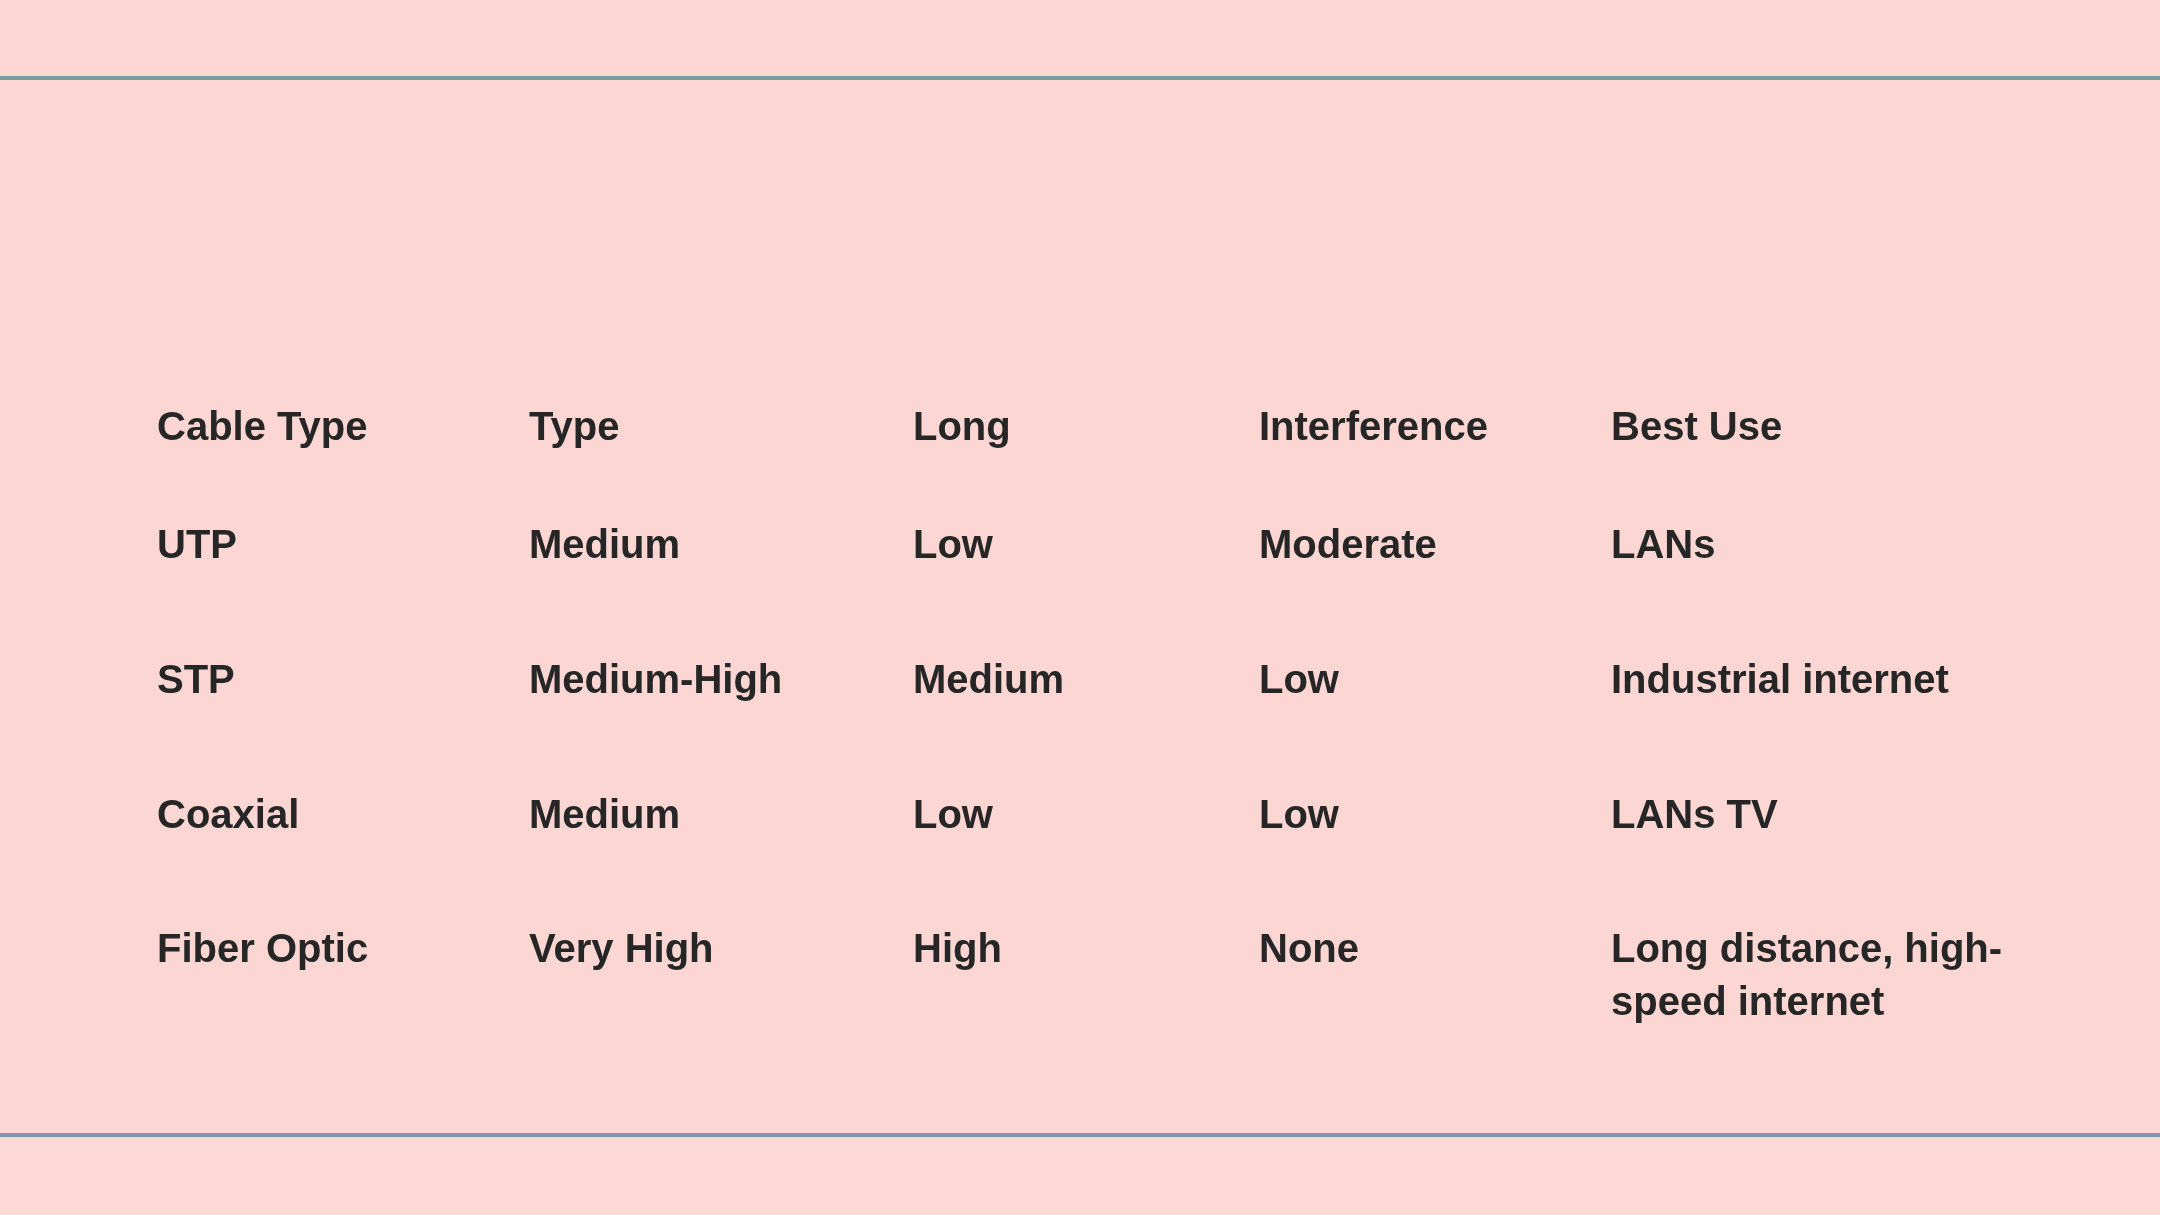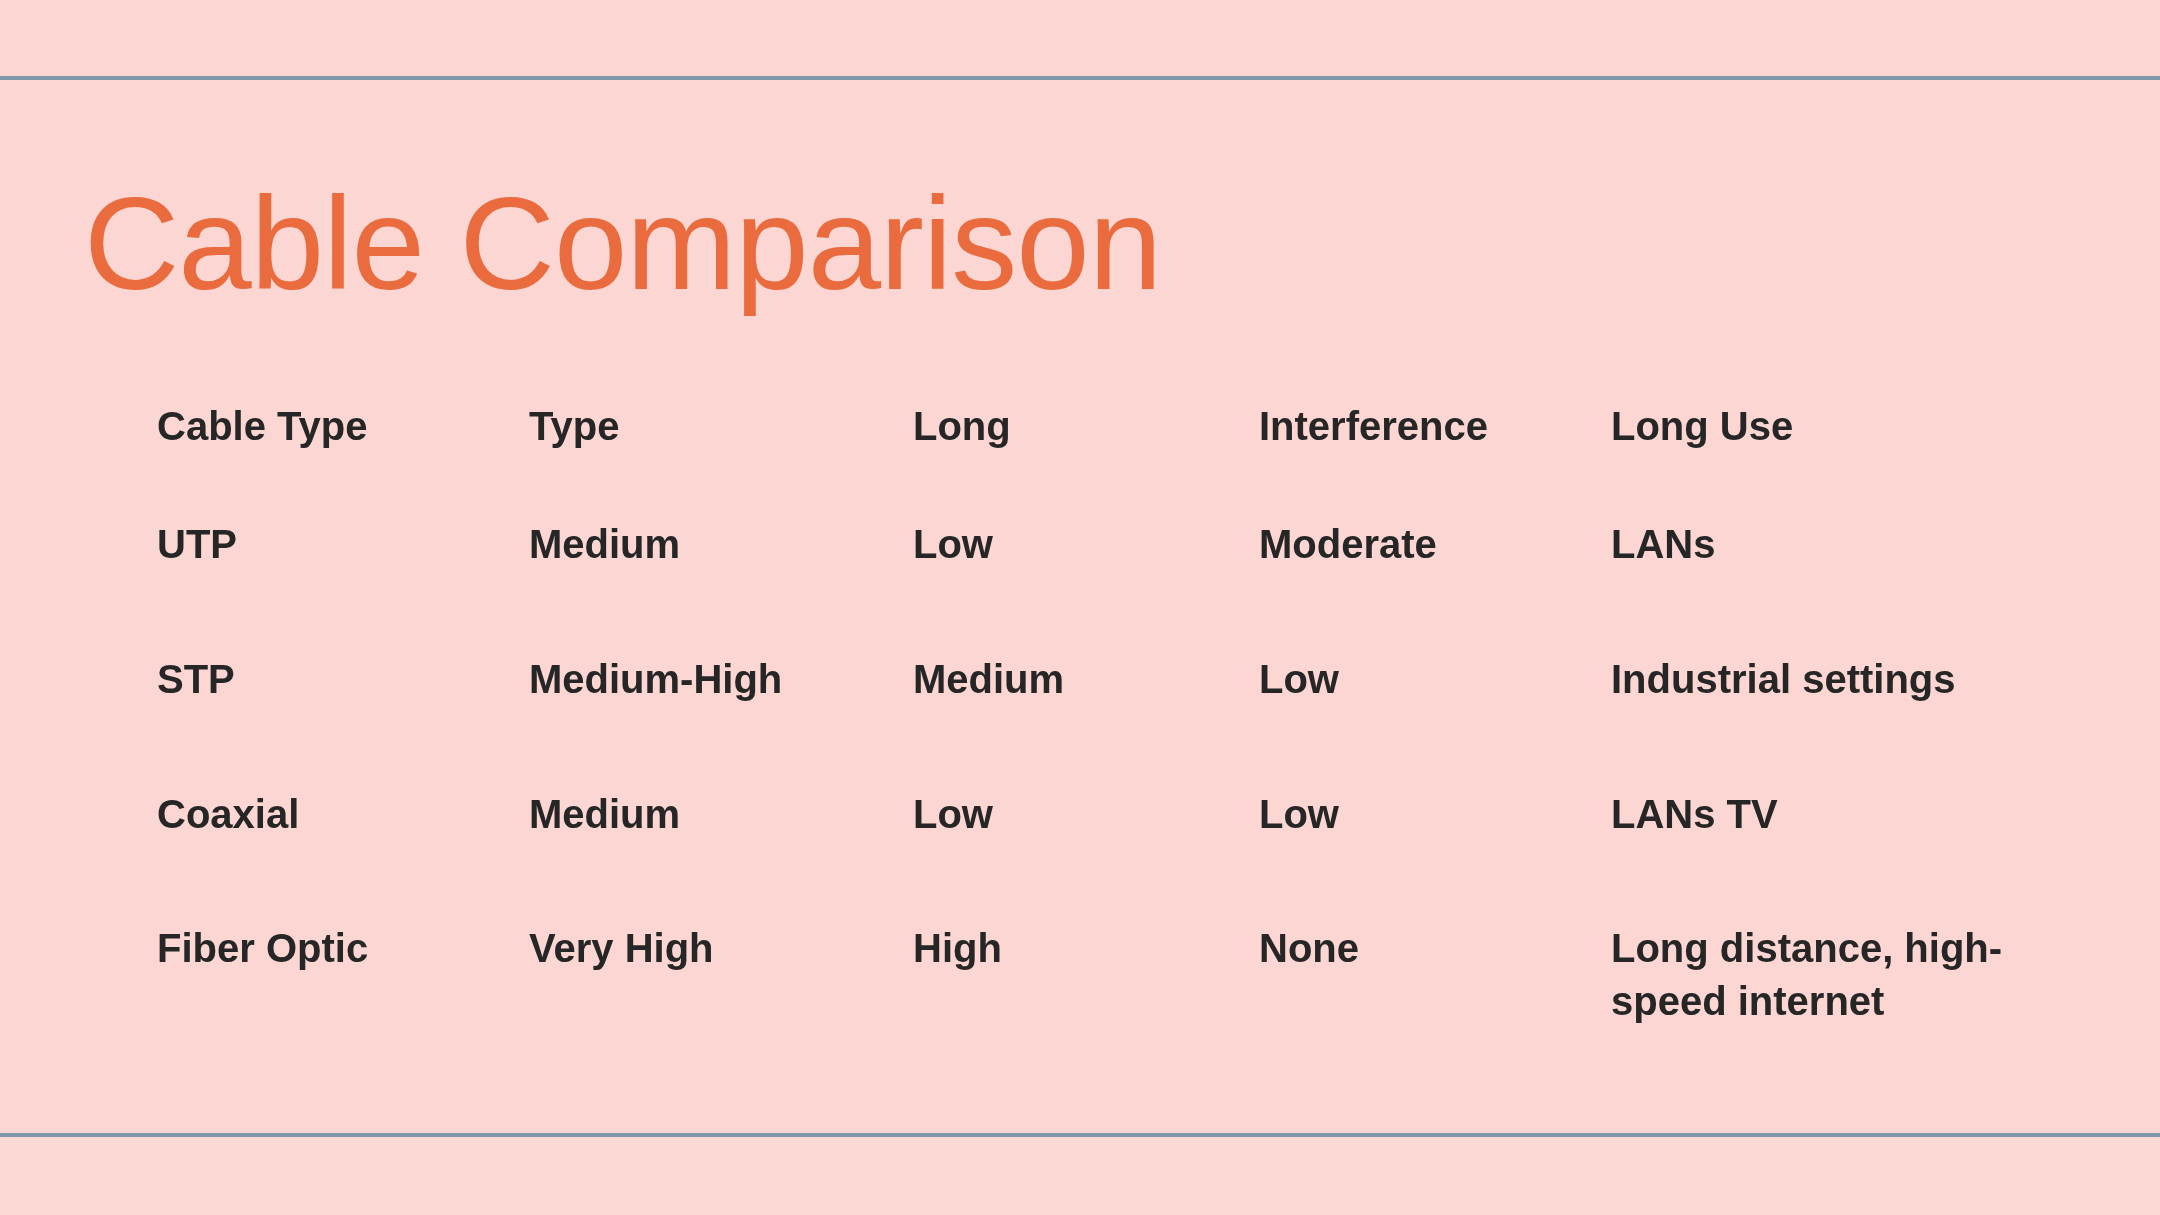"Cable Comparison" div.title { html: <div>Cable Comparison</div> -> none }
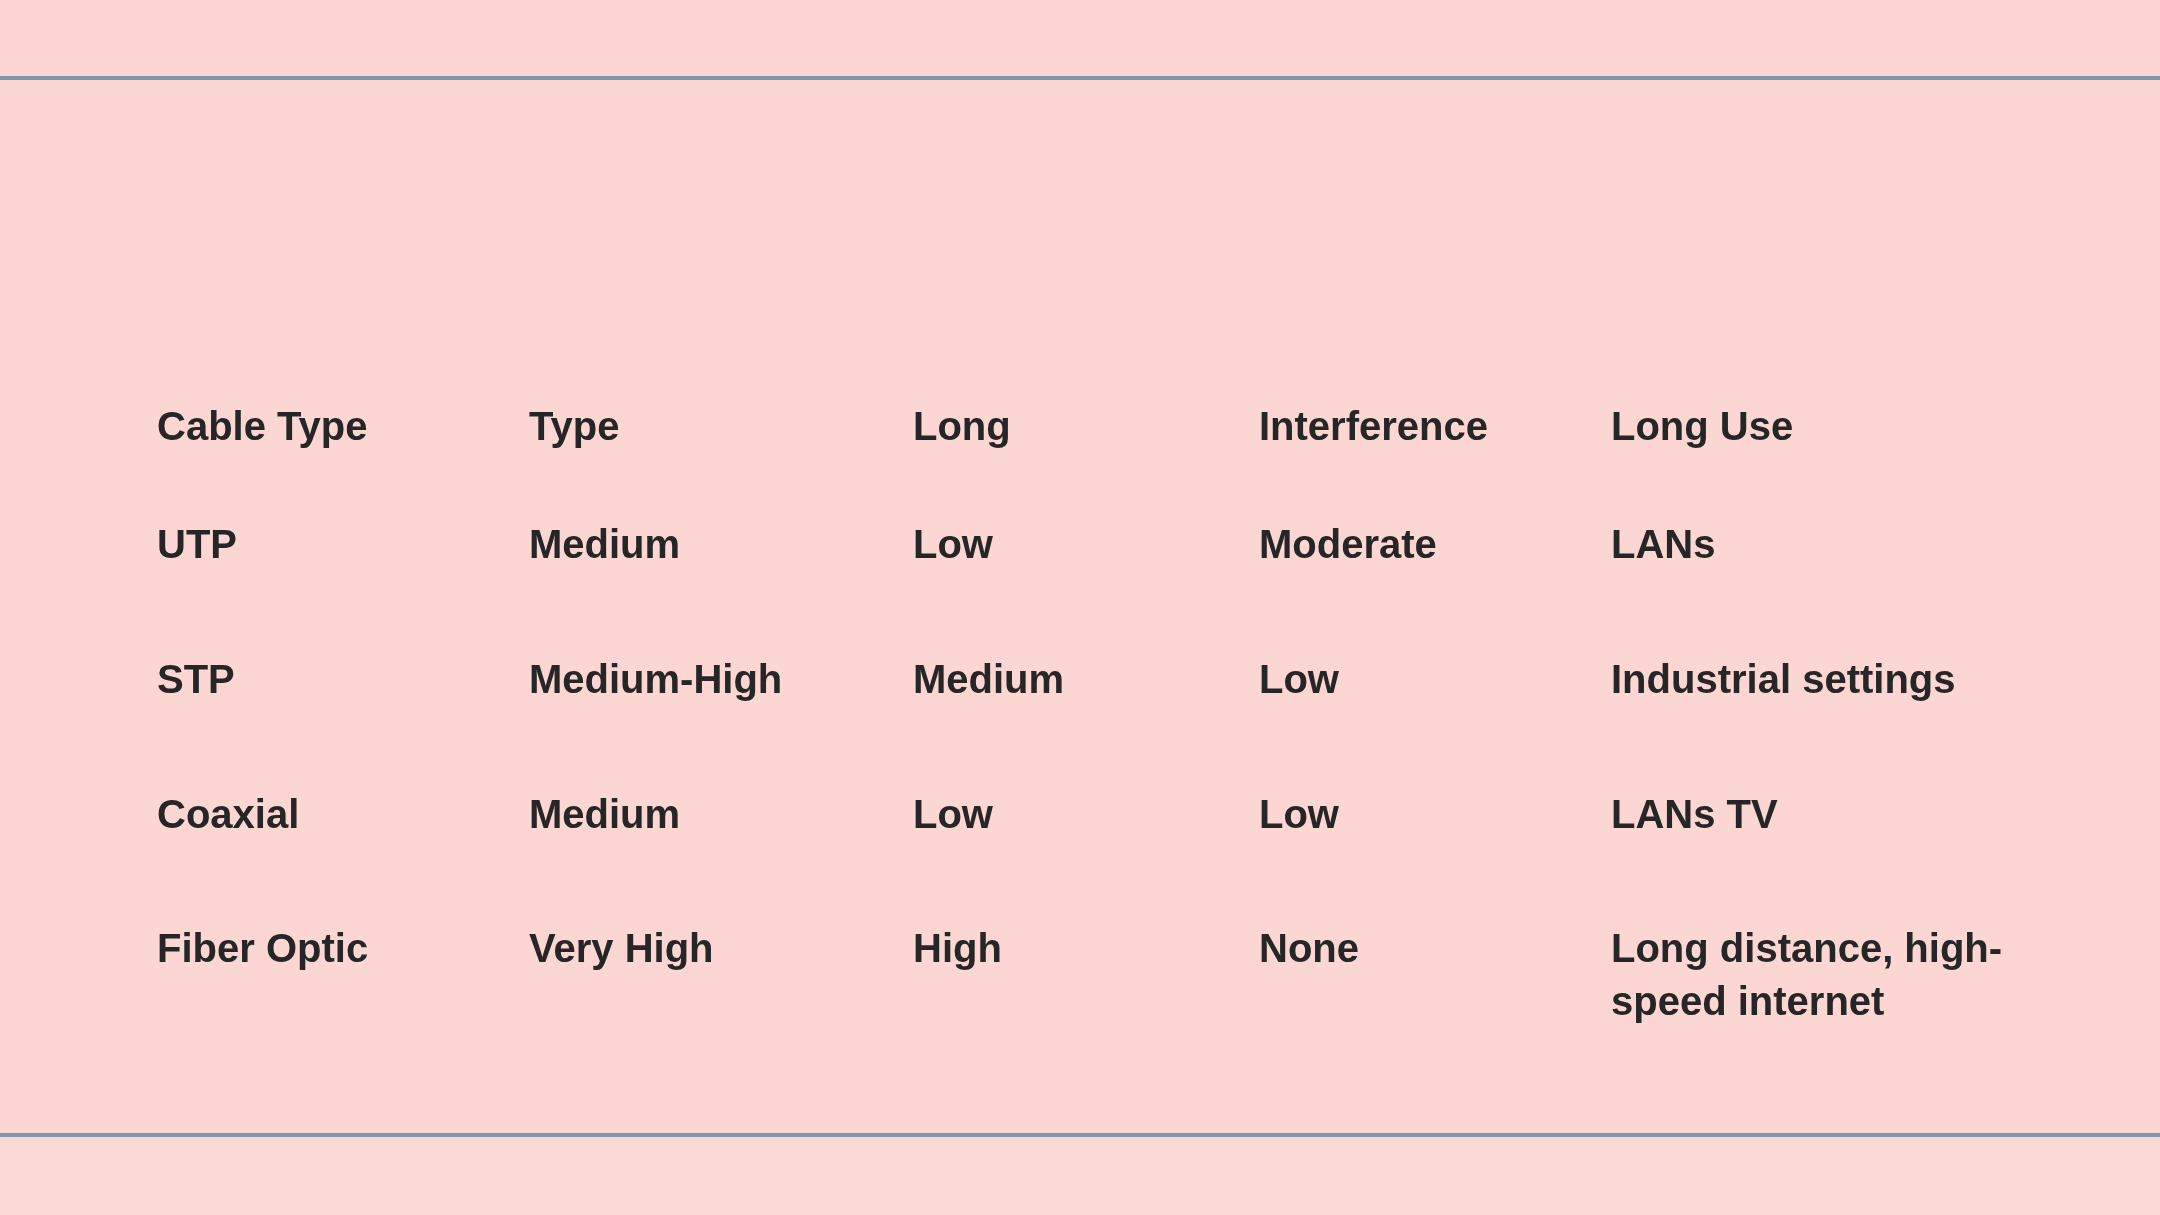"Long Use" div.cell { text: Long -> Best }
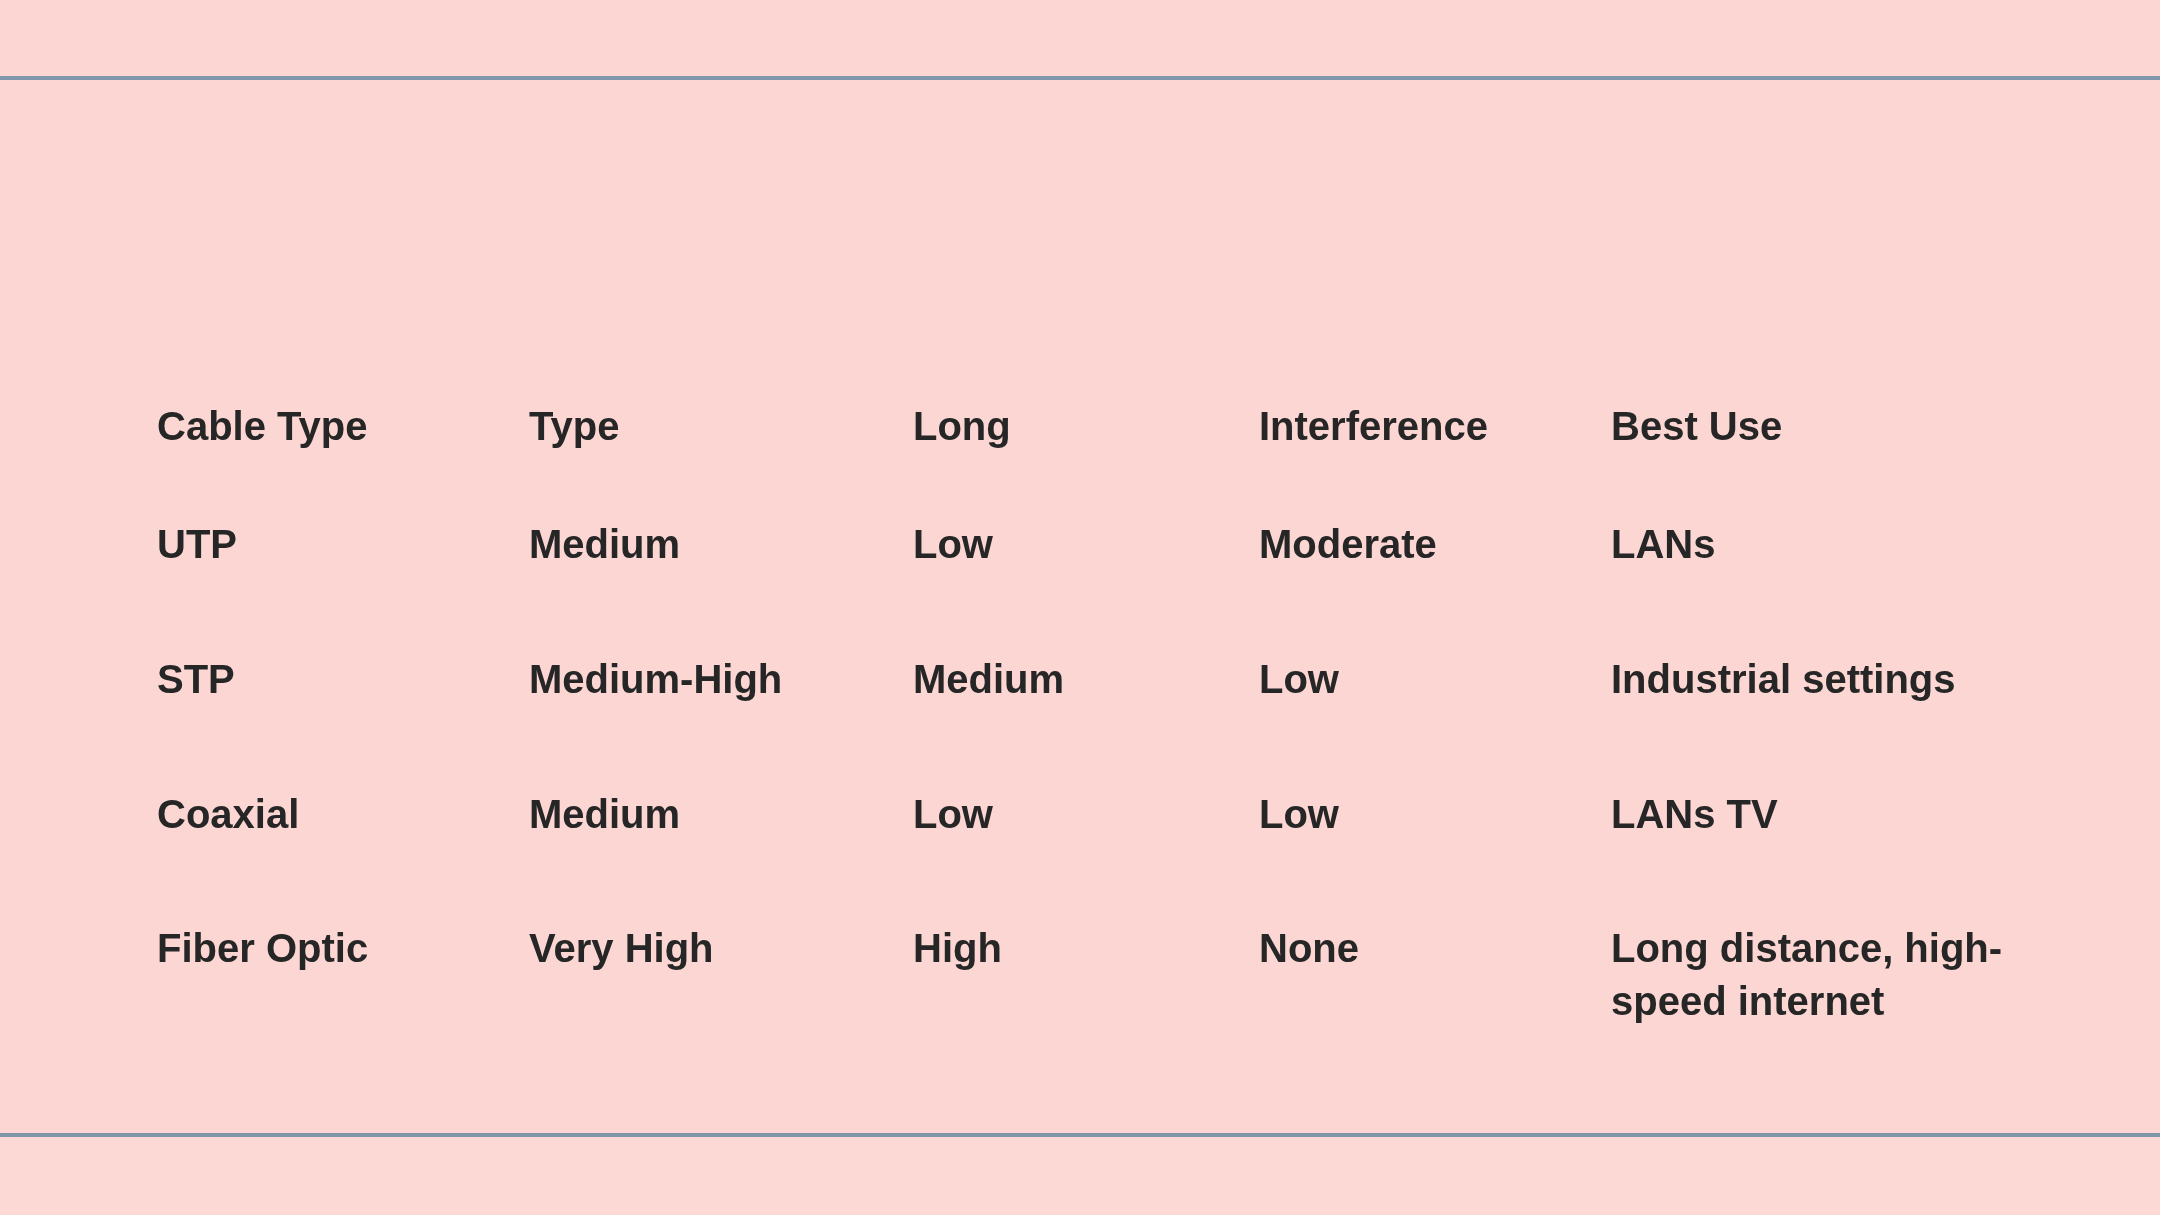"Industrial settings" div.cell { text: settings -> internet }
